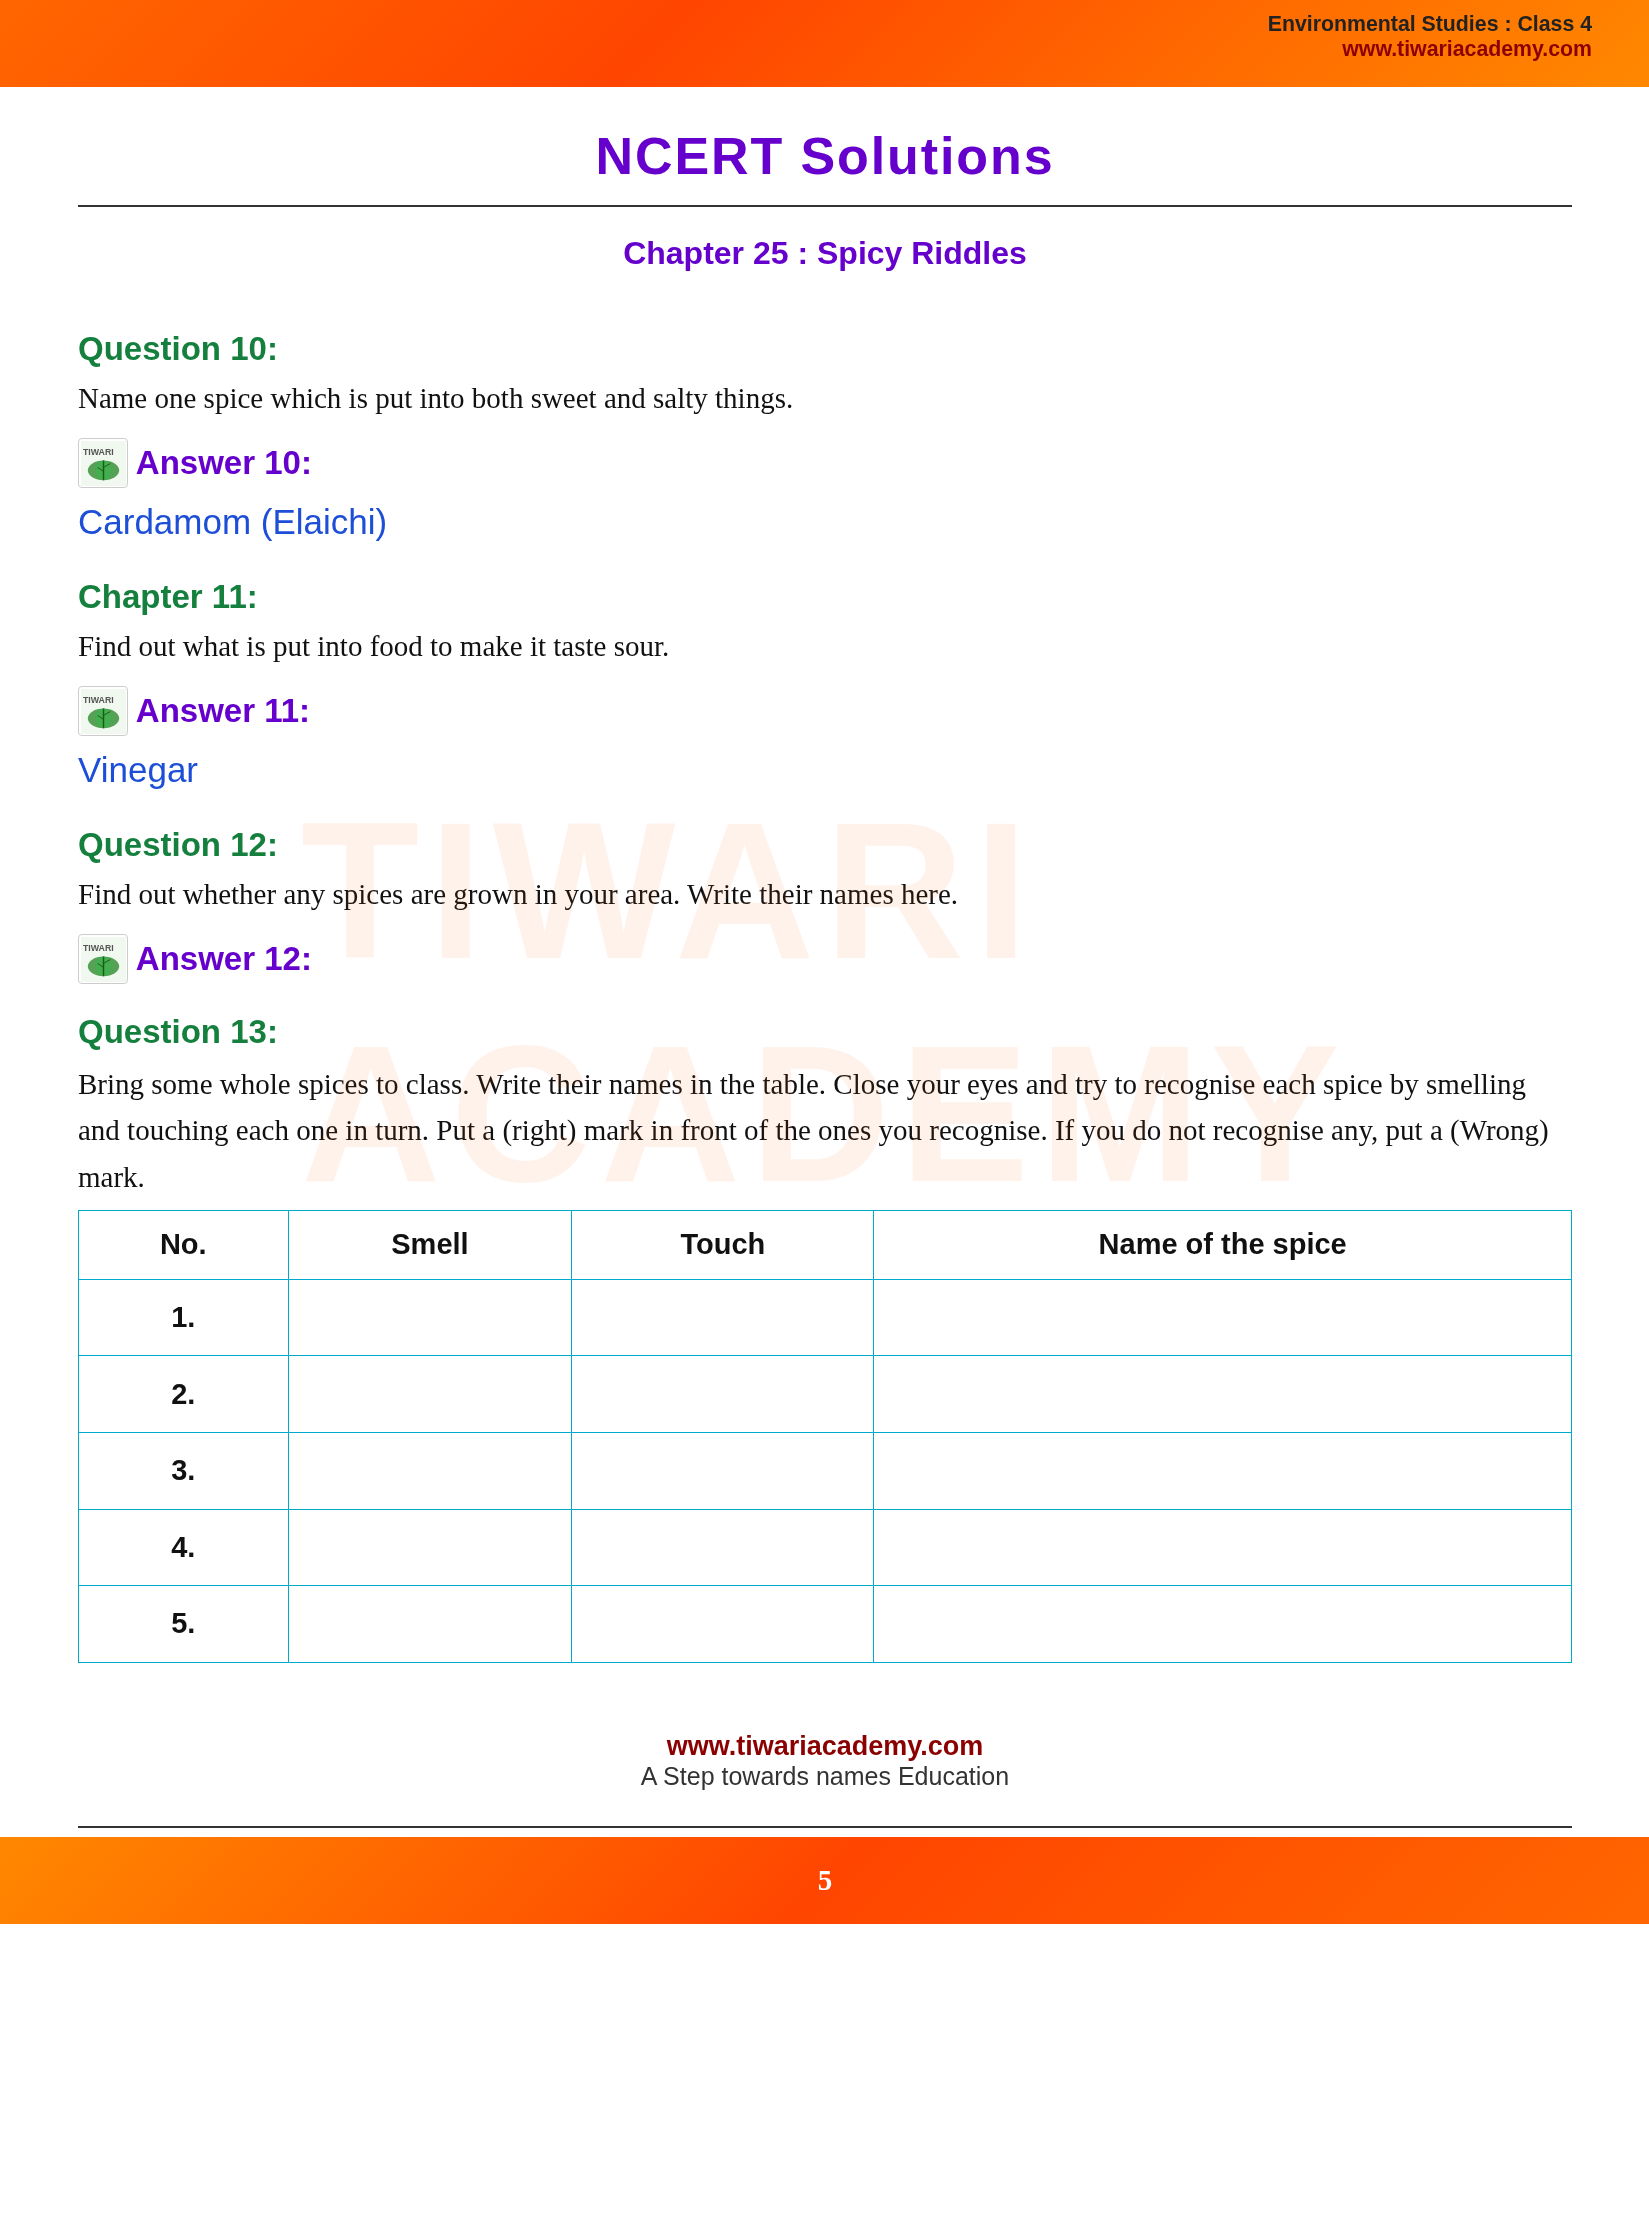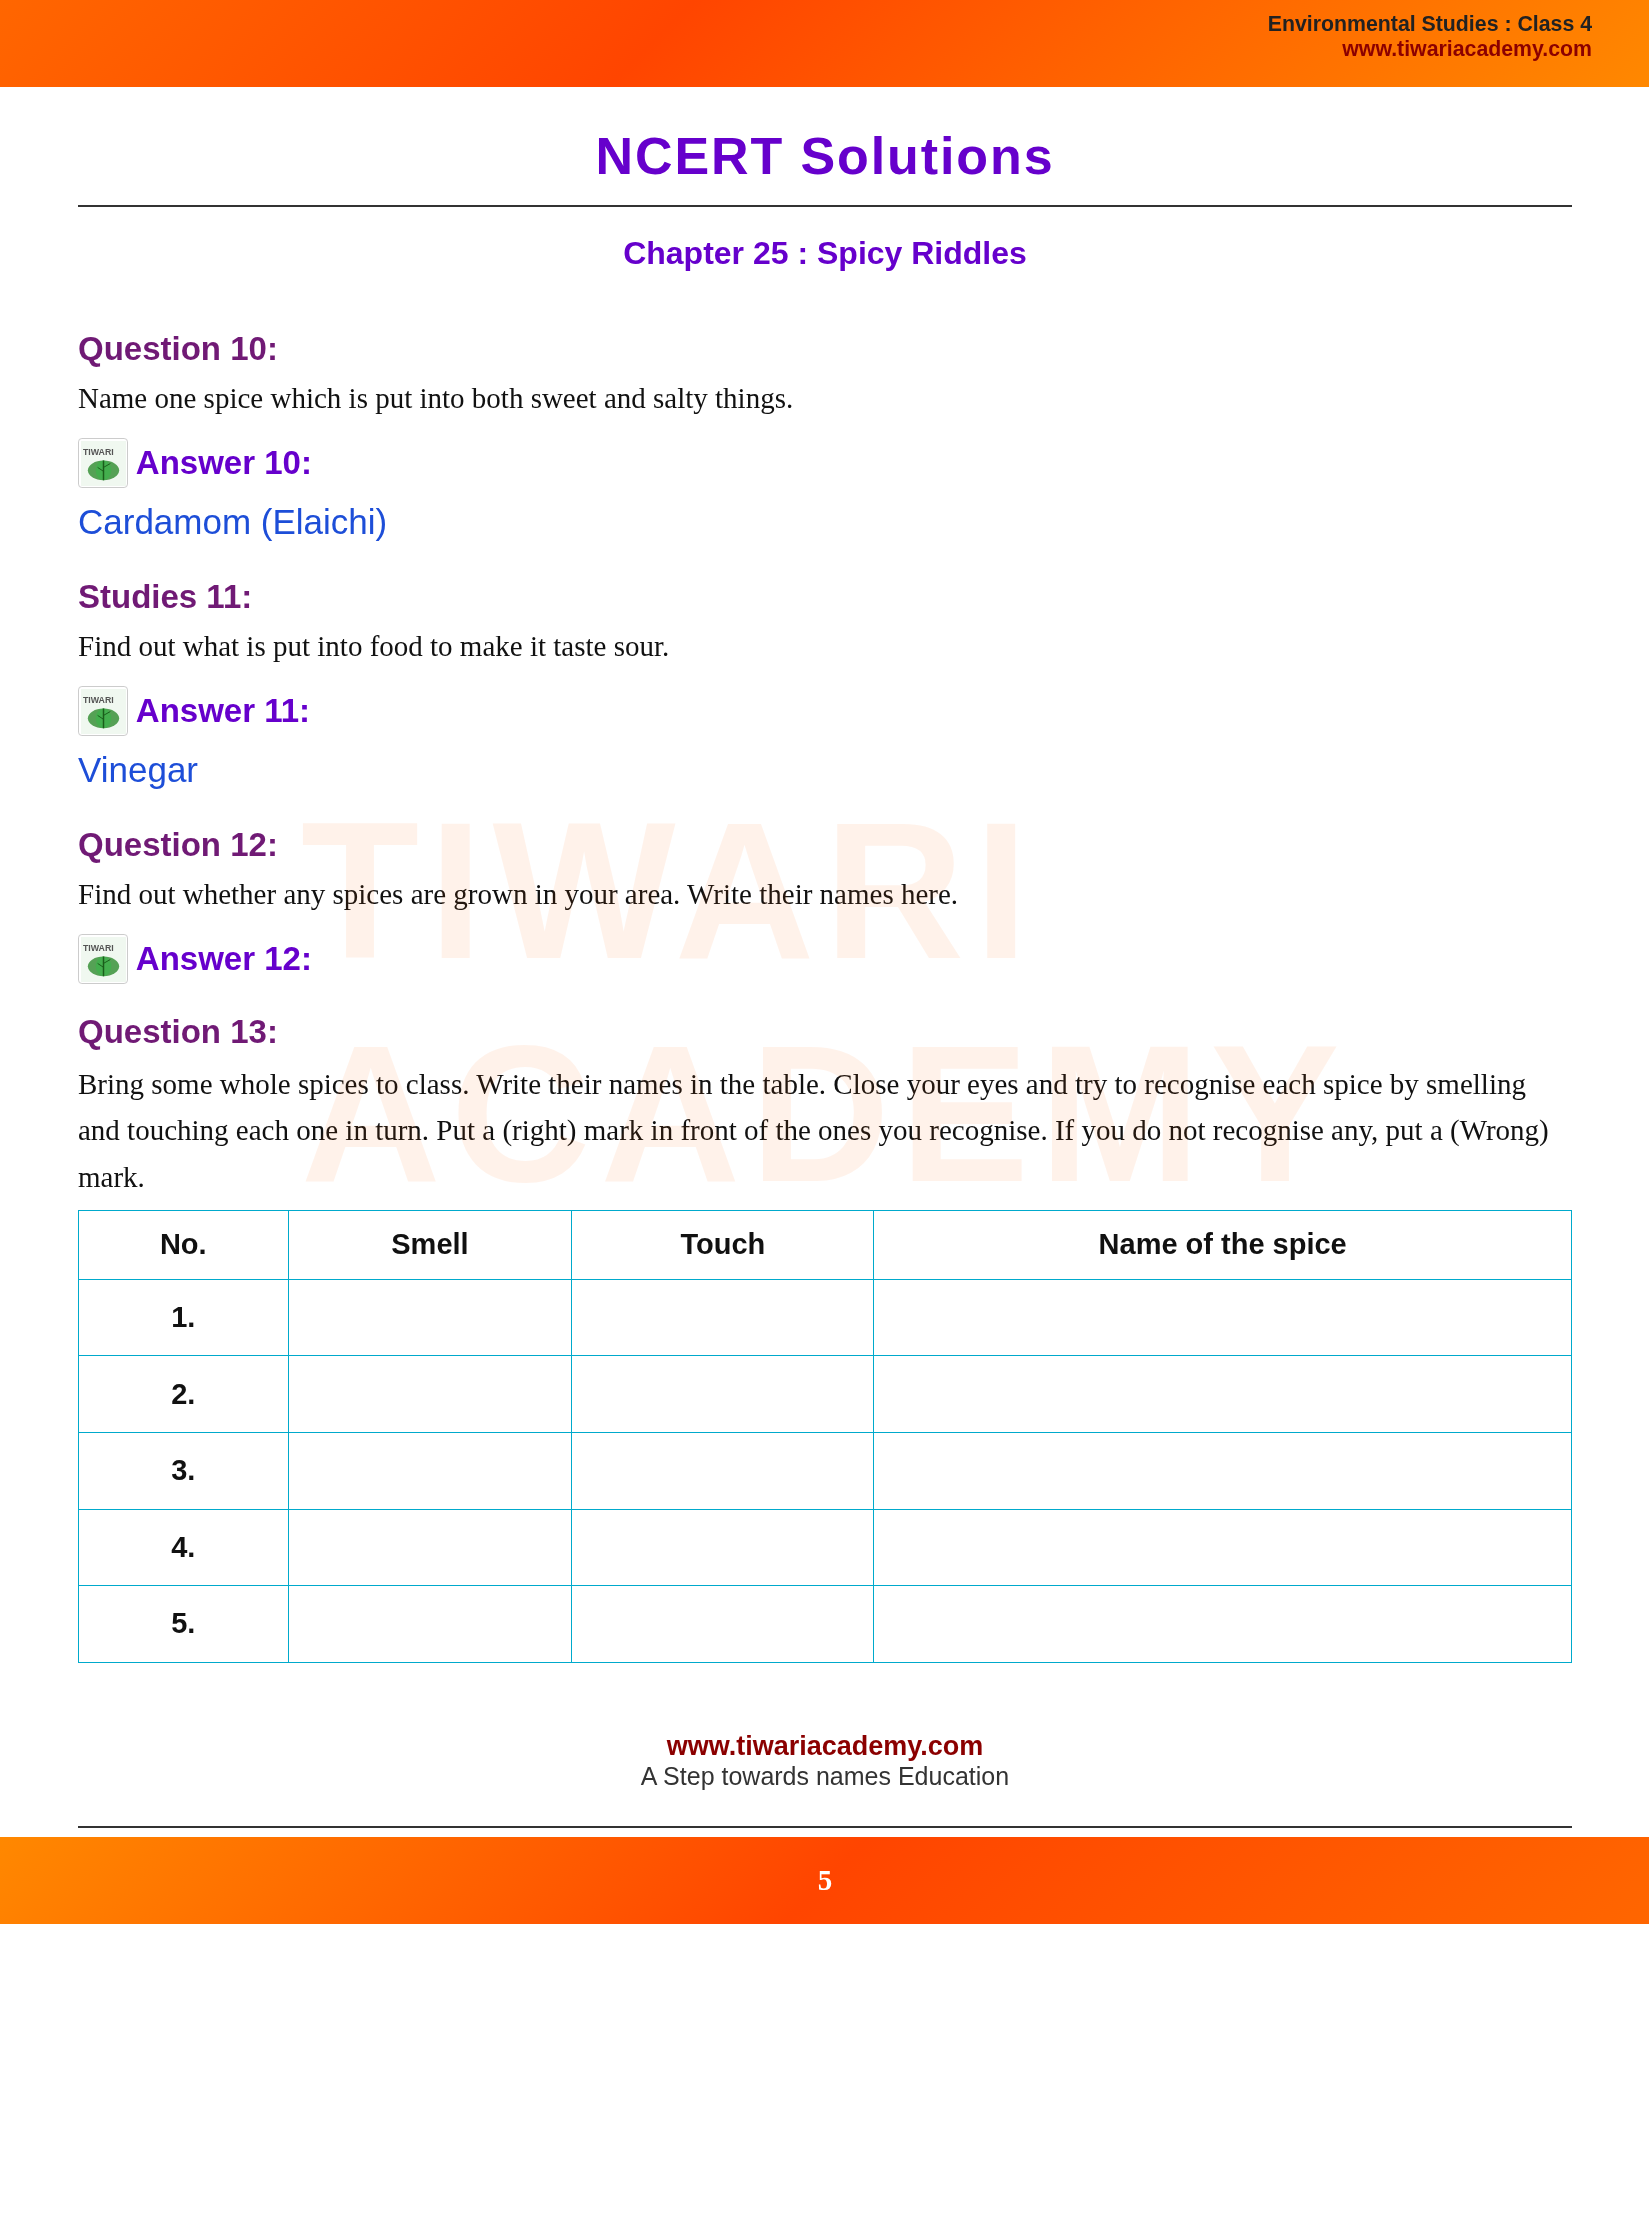"Question 10:" .question-label { color: #701a75 -> #15803d }
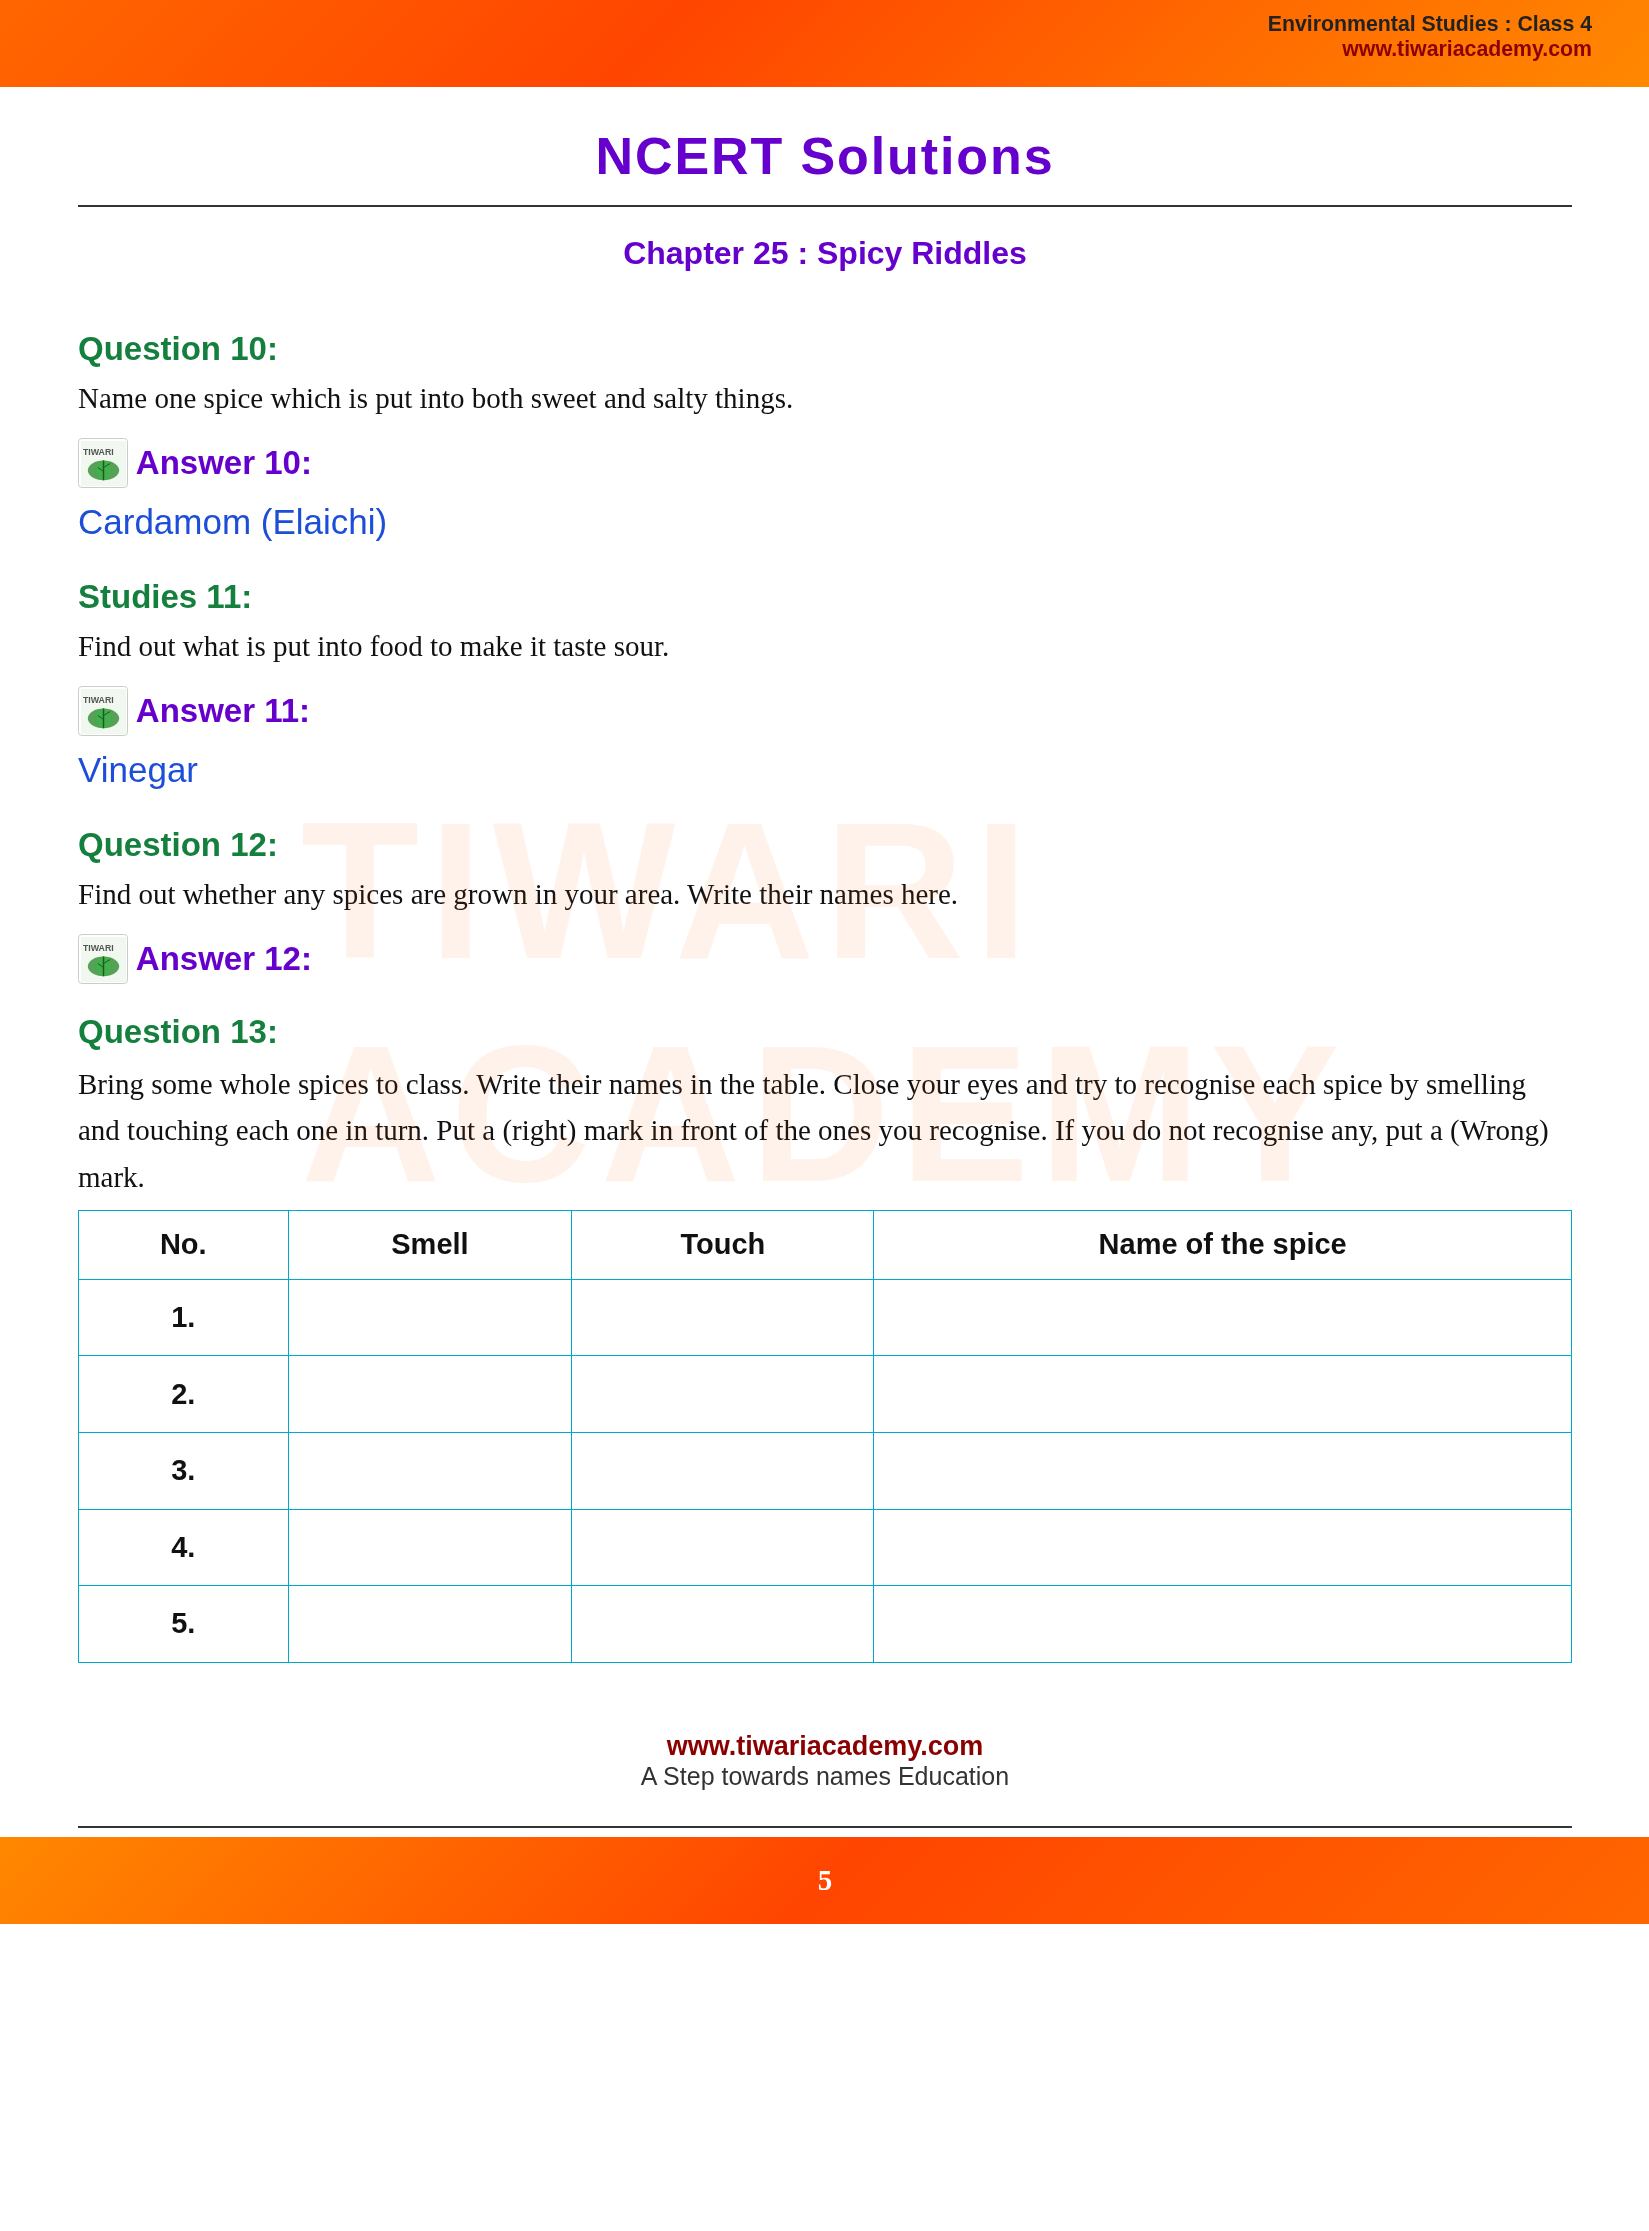"Studies 11:" div.question-label { text: Studies -> Chapter }
